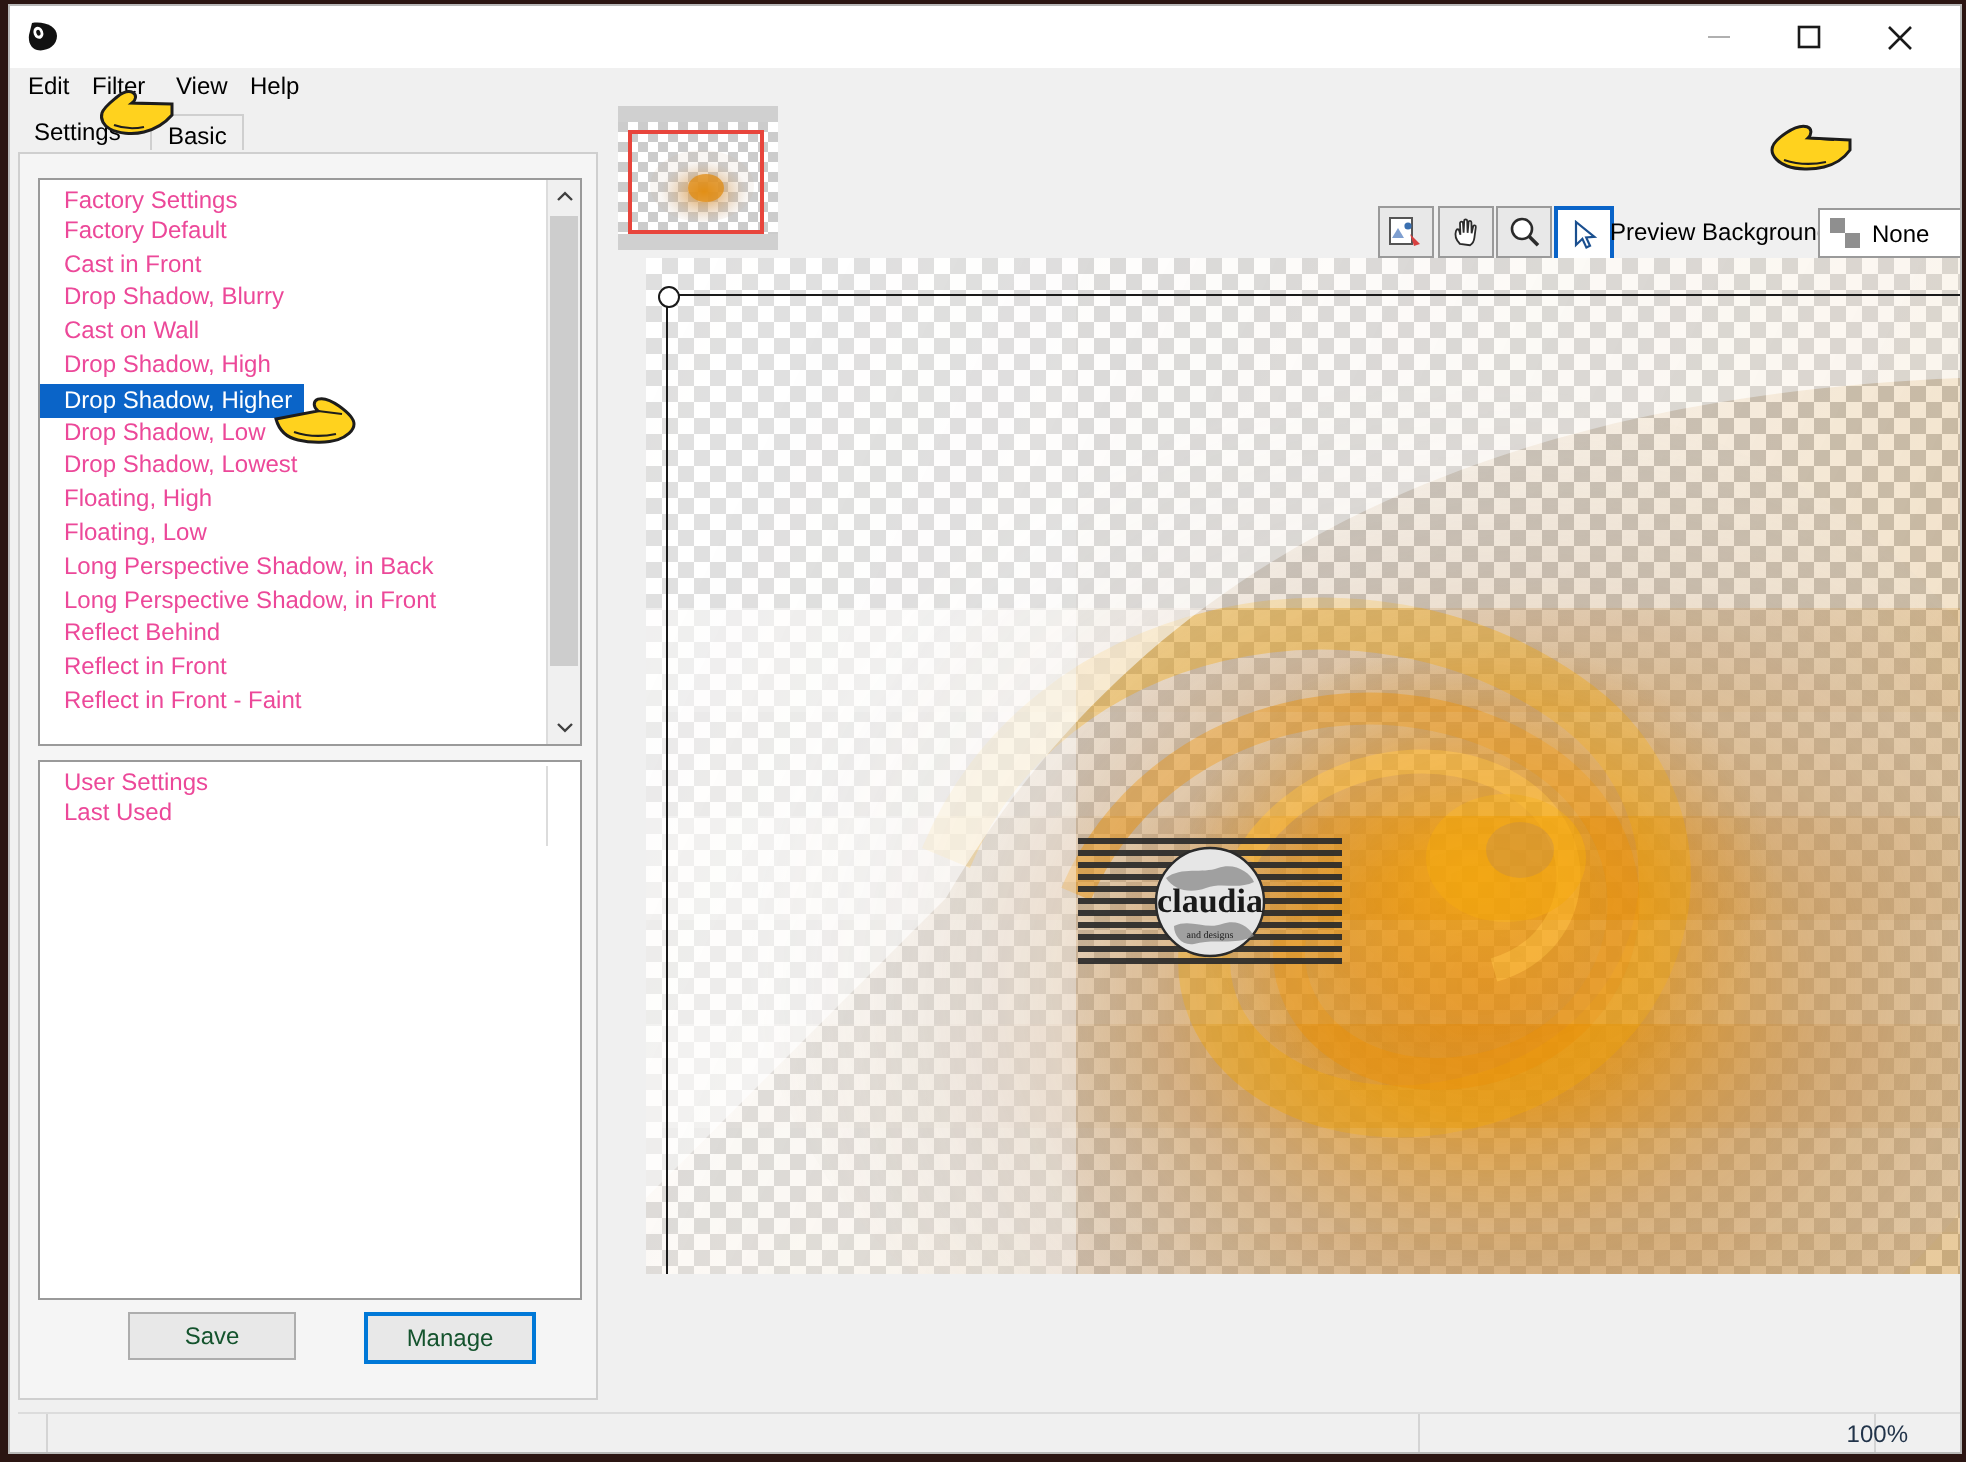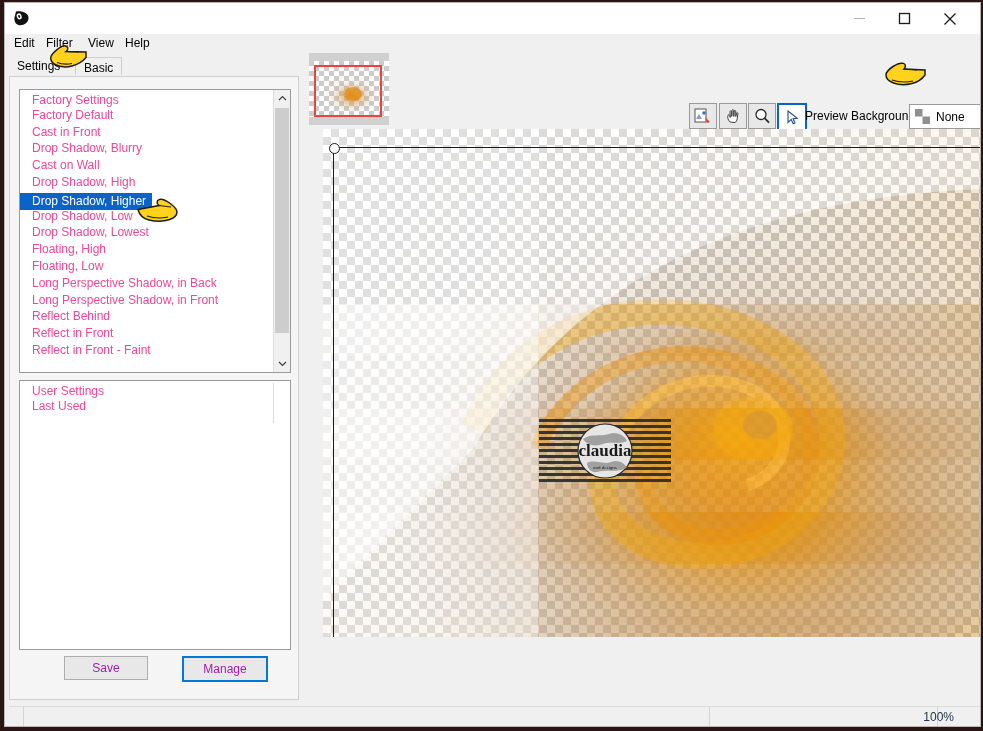"Save" .btn { color: #a21caf -> #14532d }
